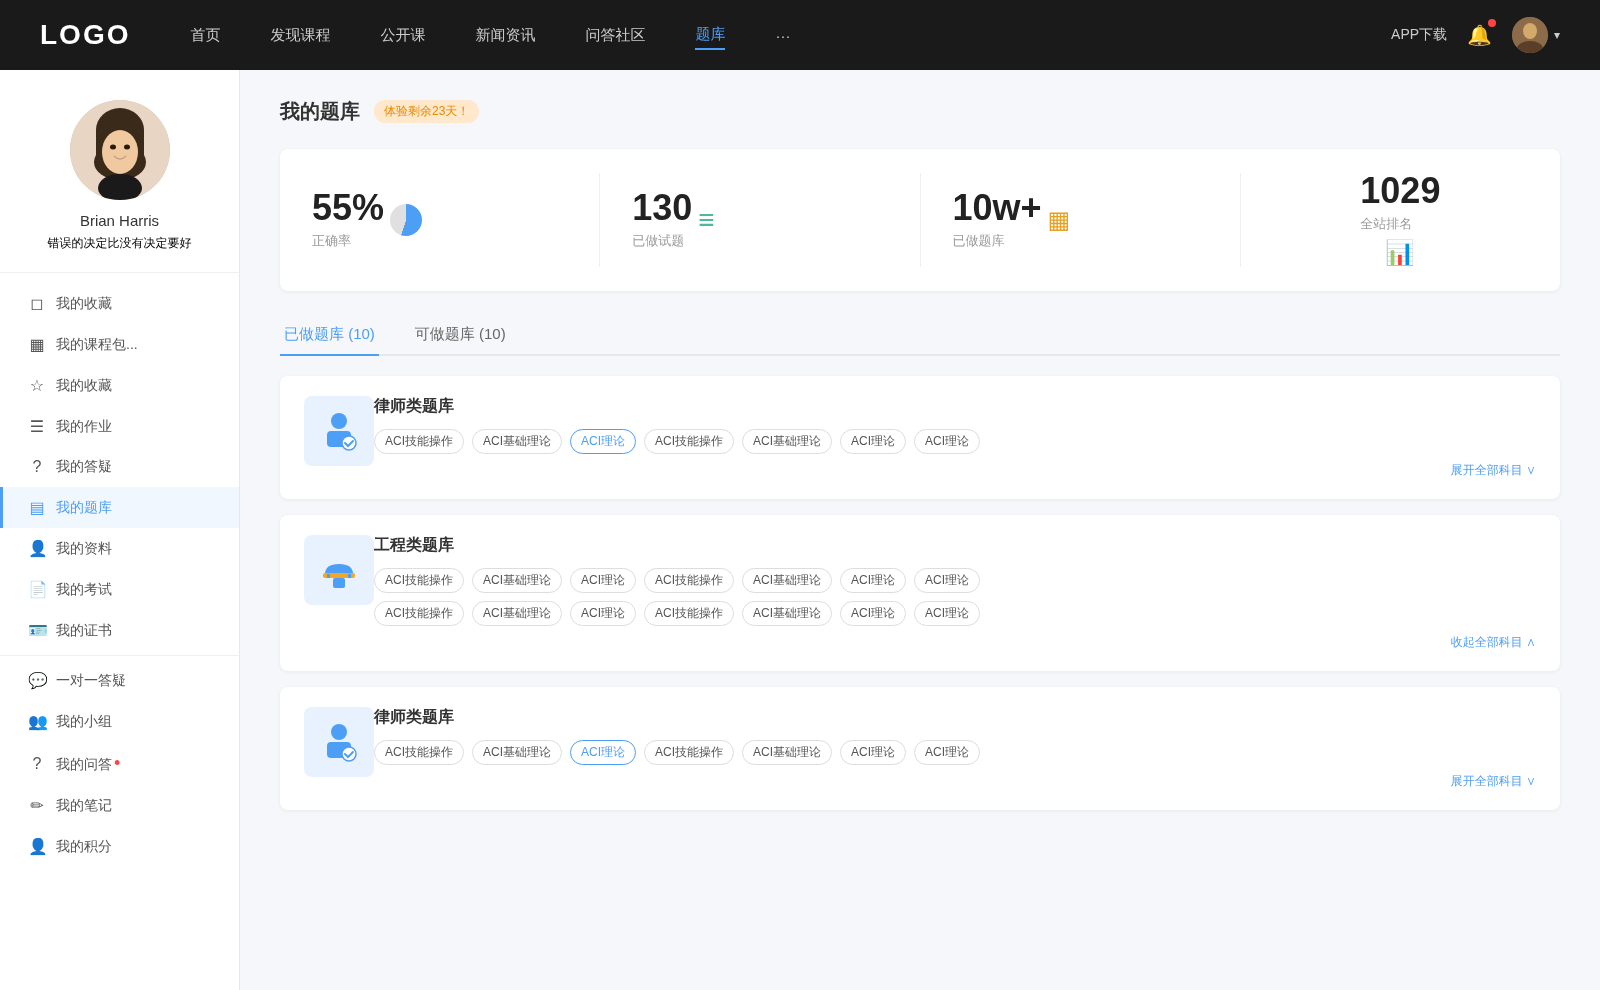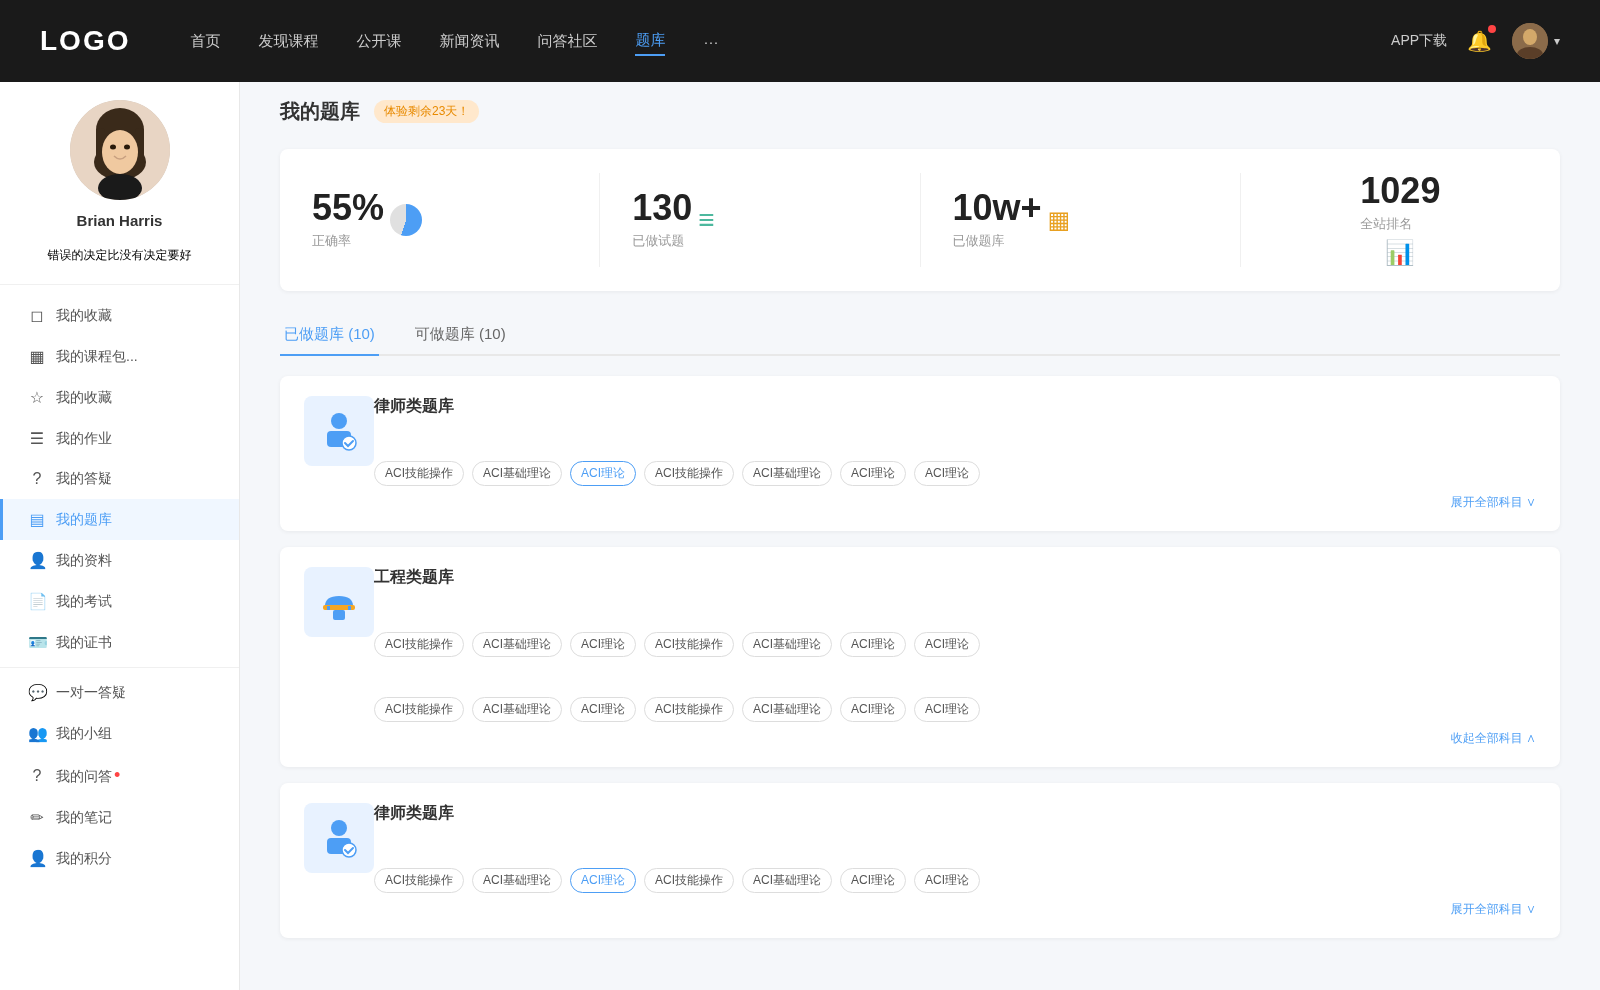"LOGO" .navbar { height: 82px -> 70px }
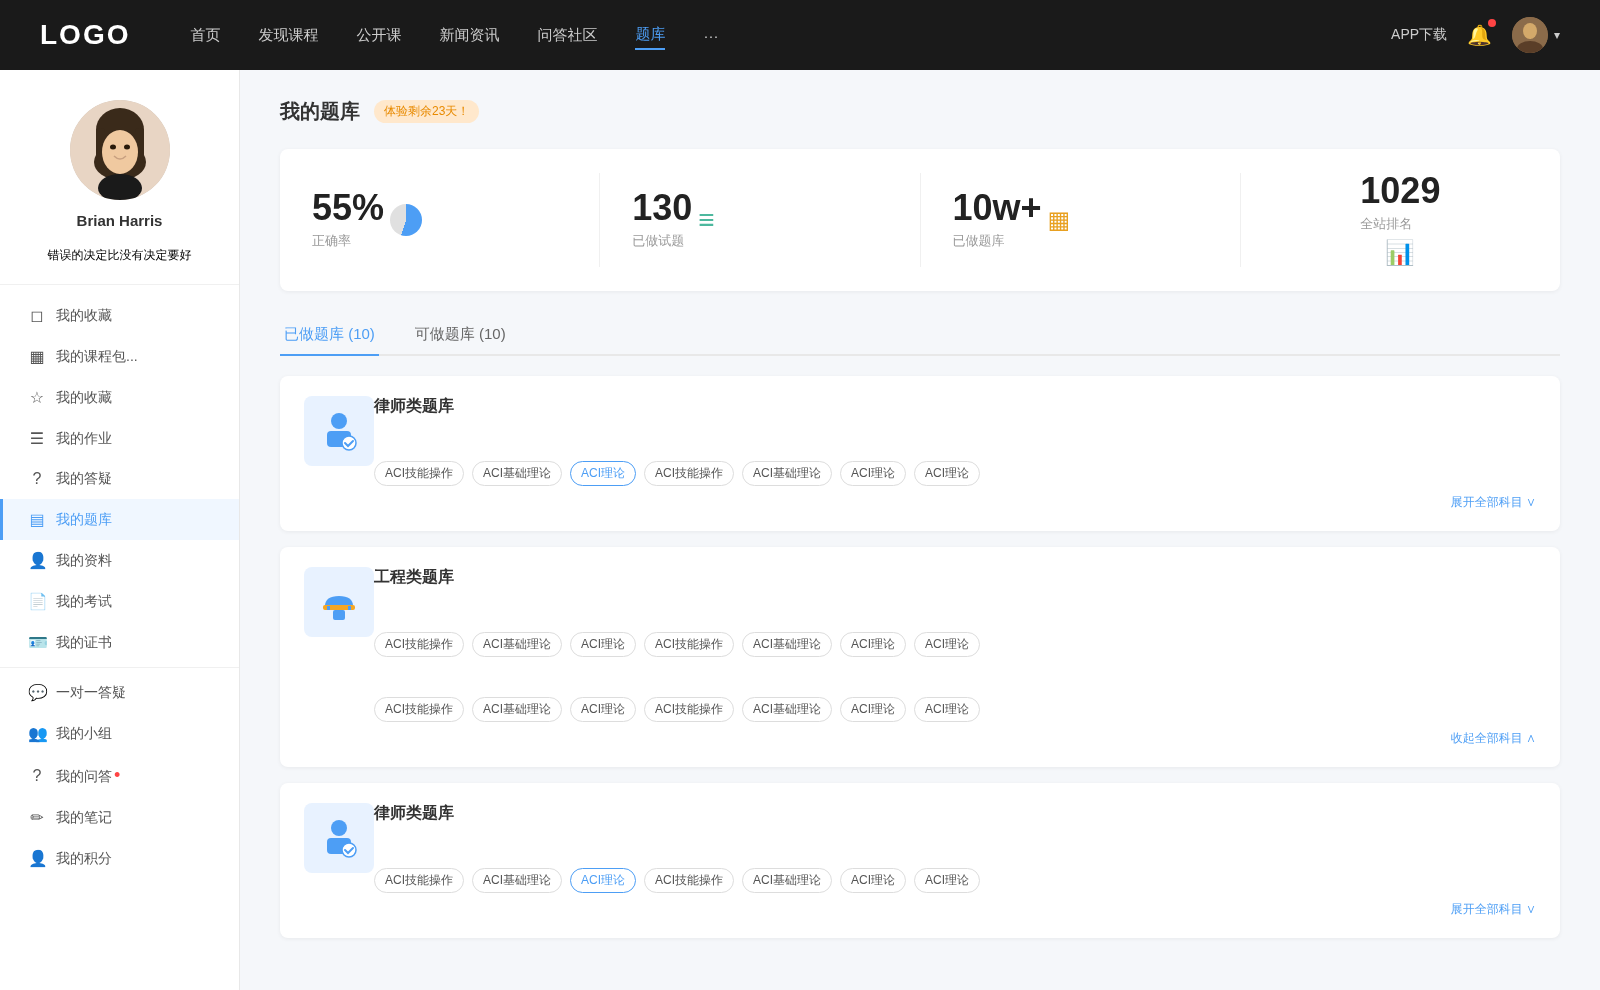"首页" .navbar-nav { gap: 38px -> 50px }
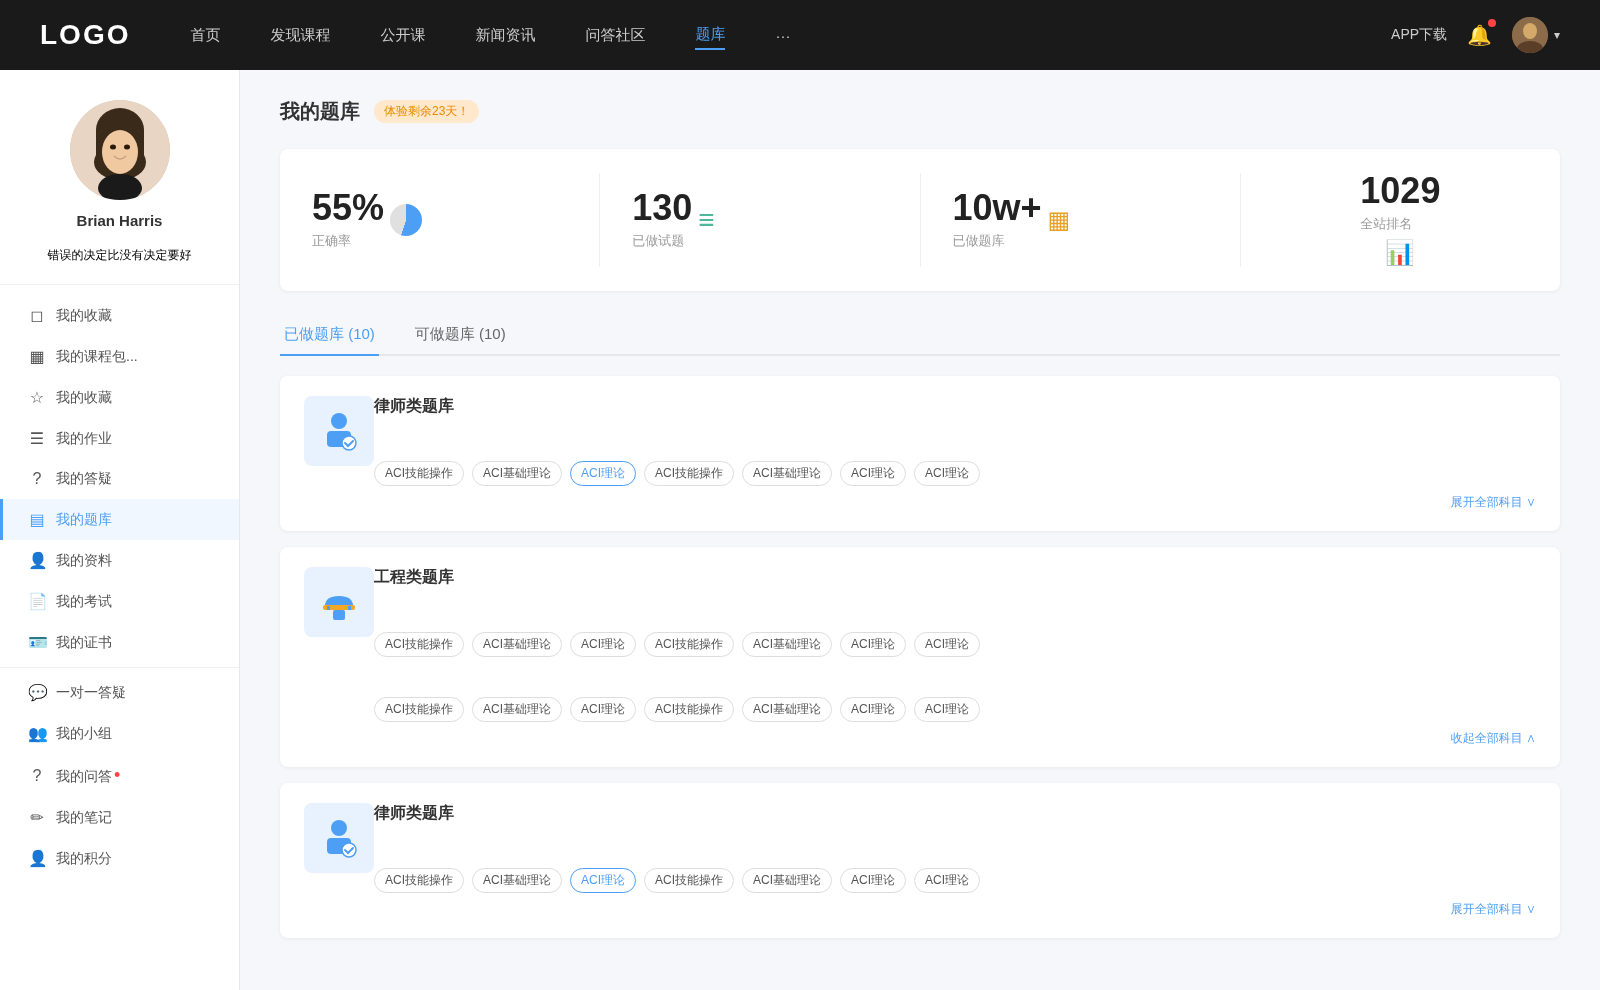"Brian Harris" .profile-name { font-weight: 700 -> 400; margin-bottom: 18px -> 6px }
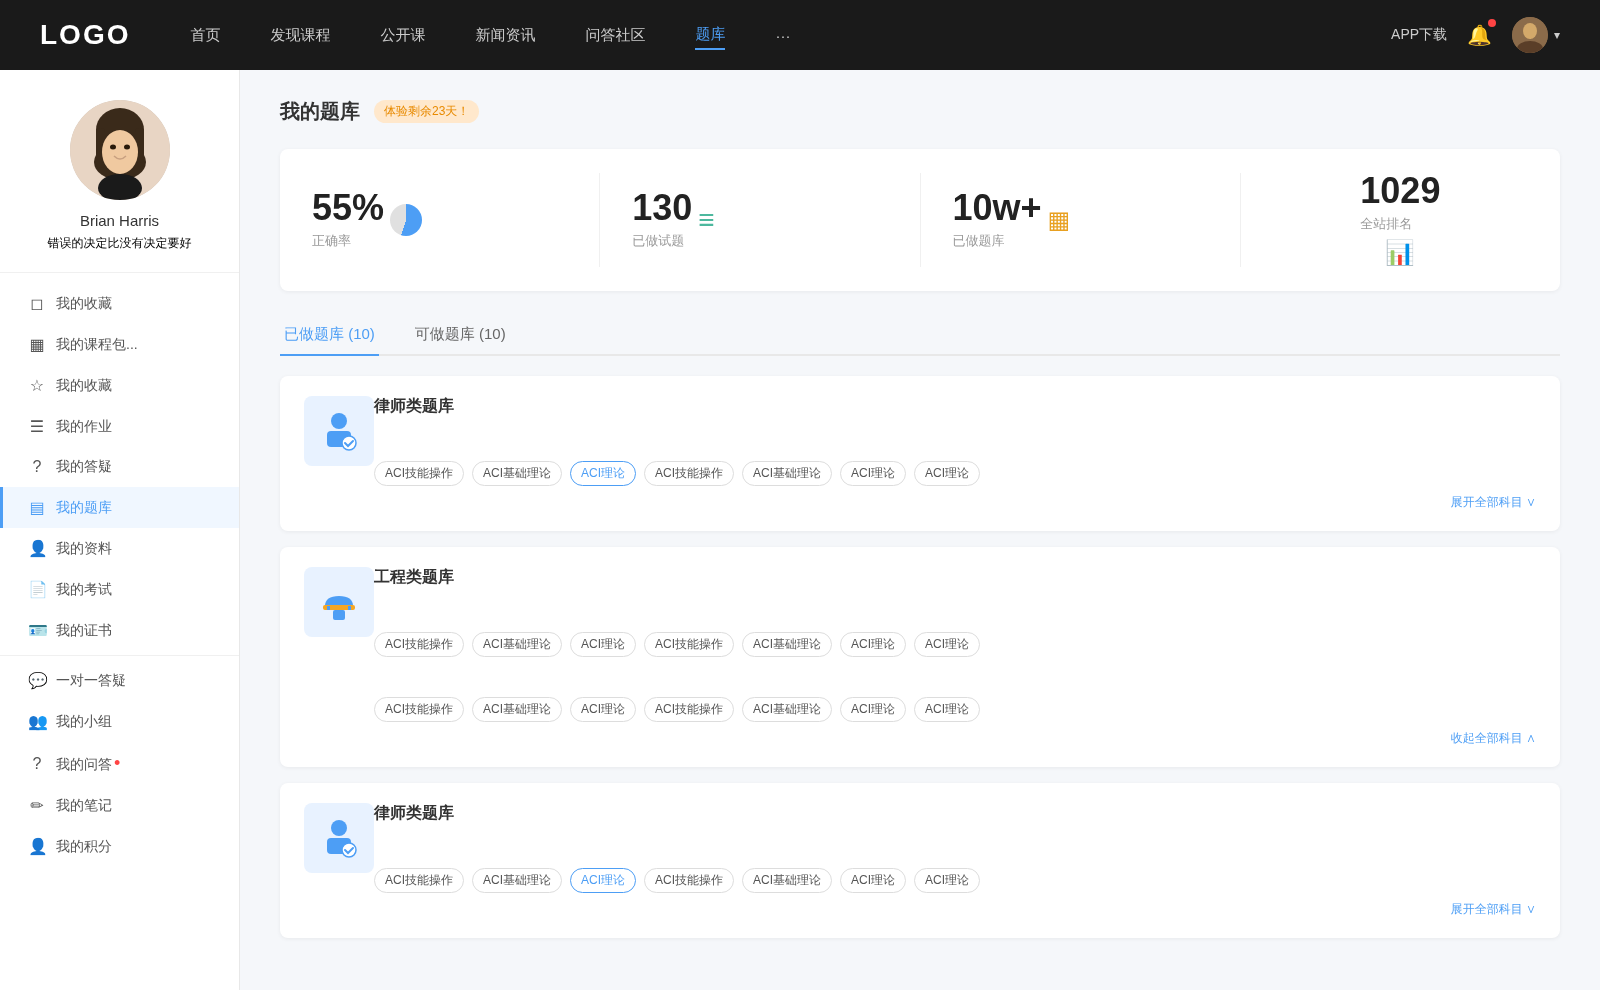"ACI技能操作" .tag { margin-top: 32px -> none }
